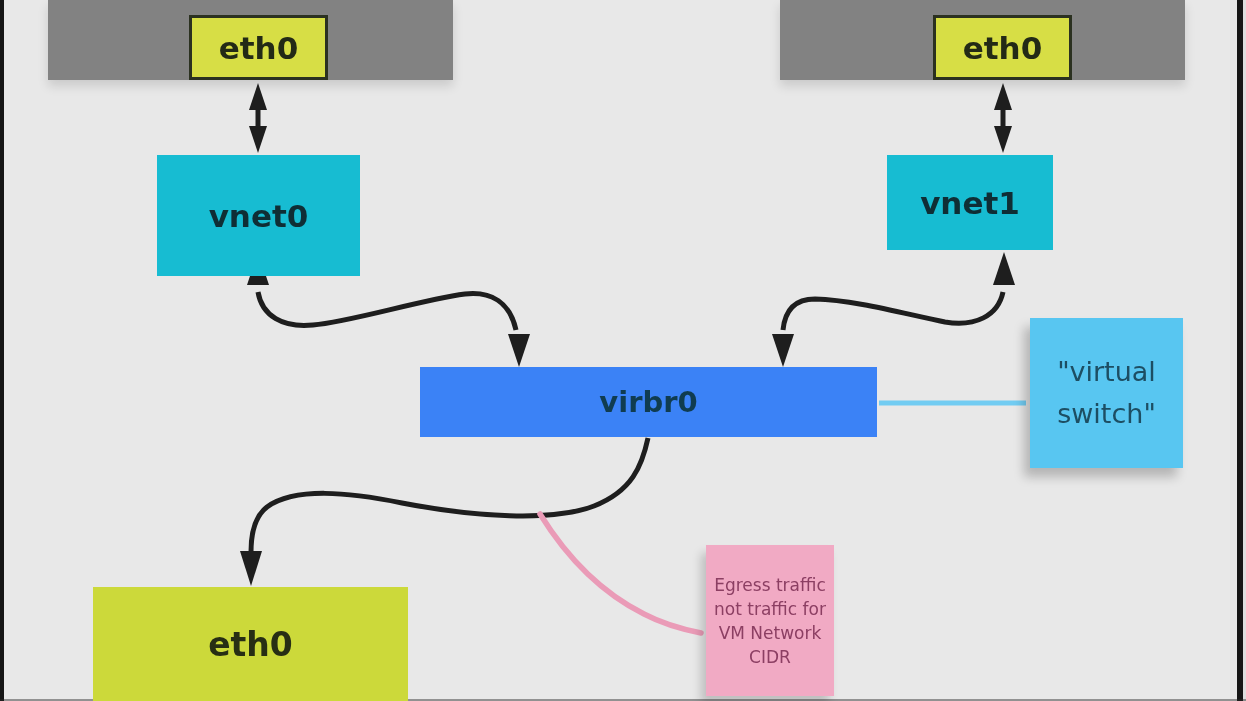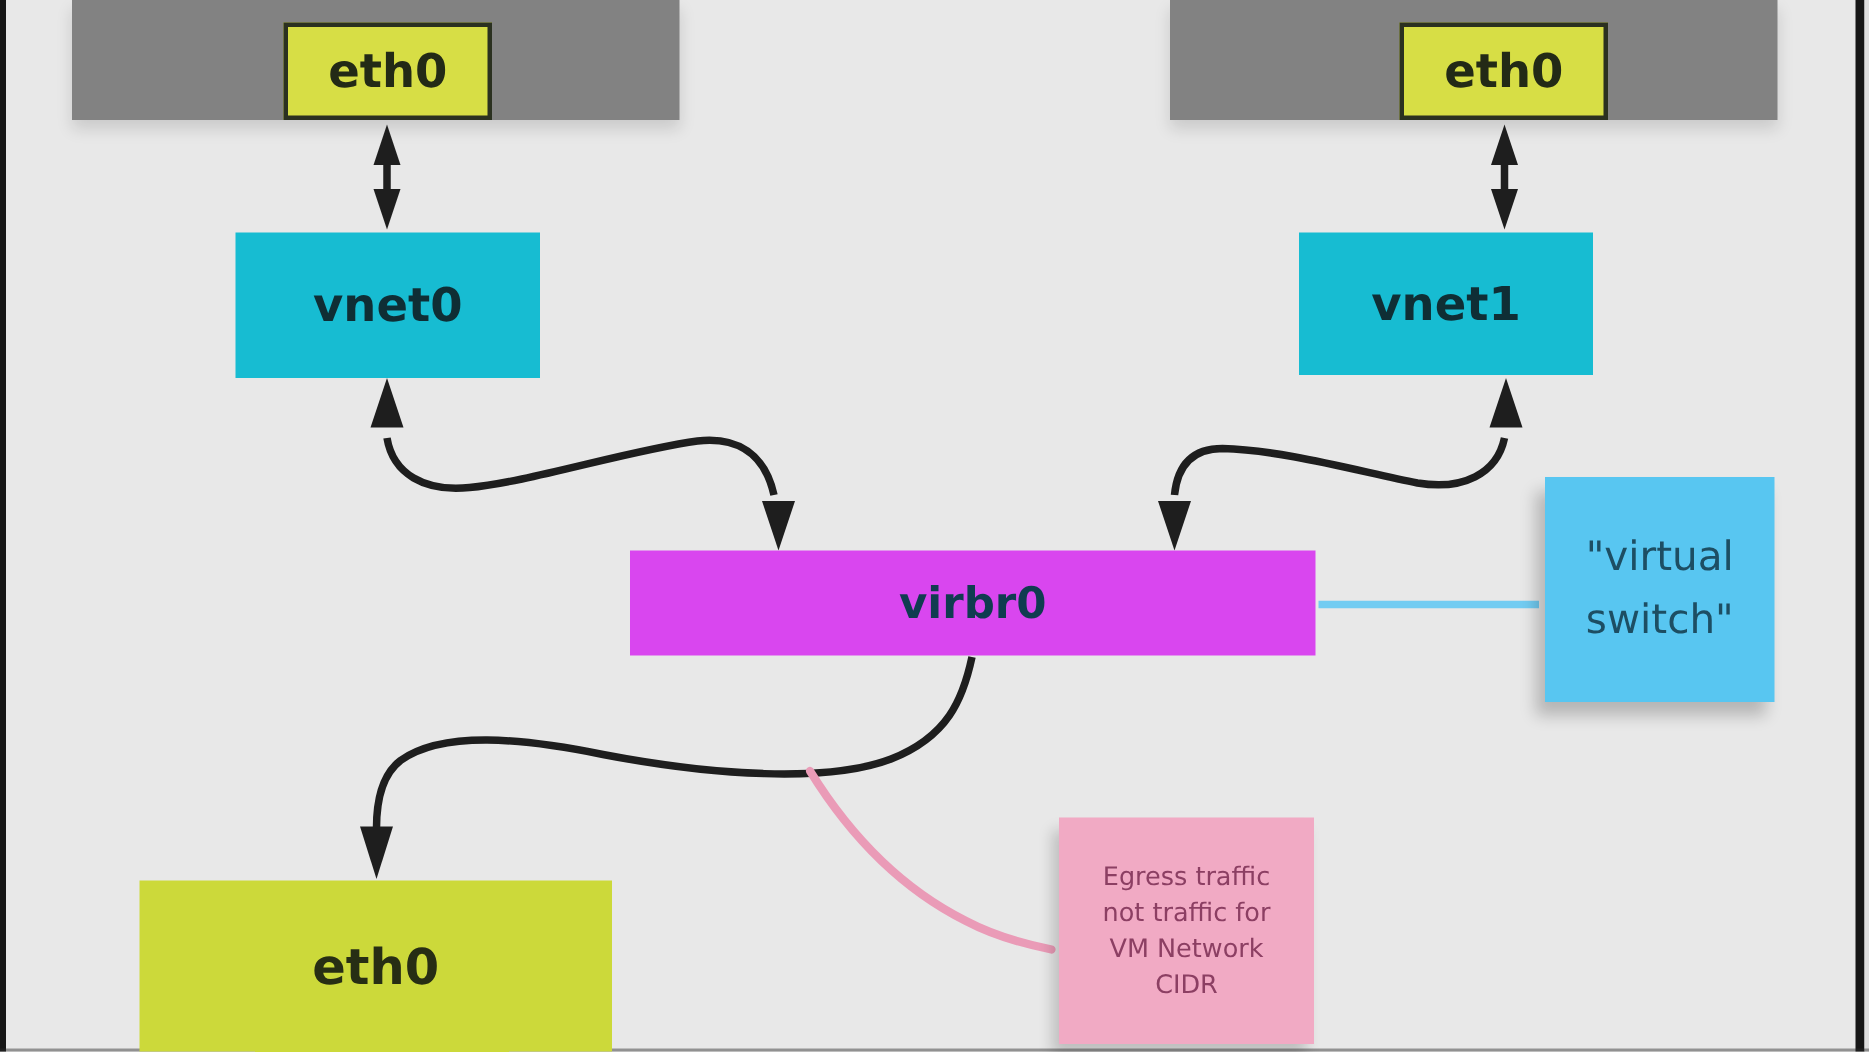"vnet0" .vnet0 { height: 97px -> 121px }
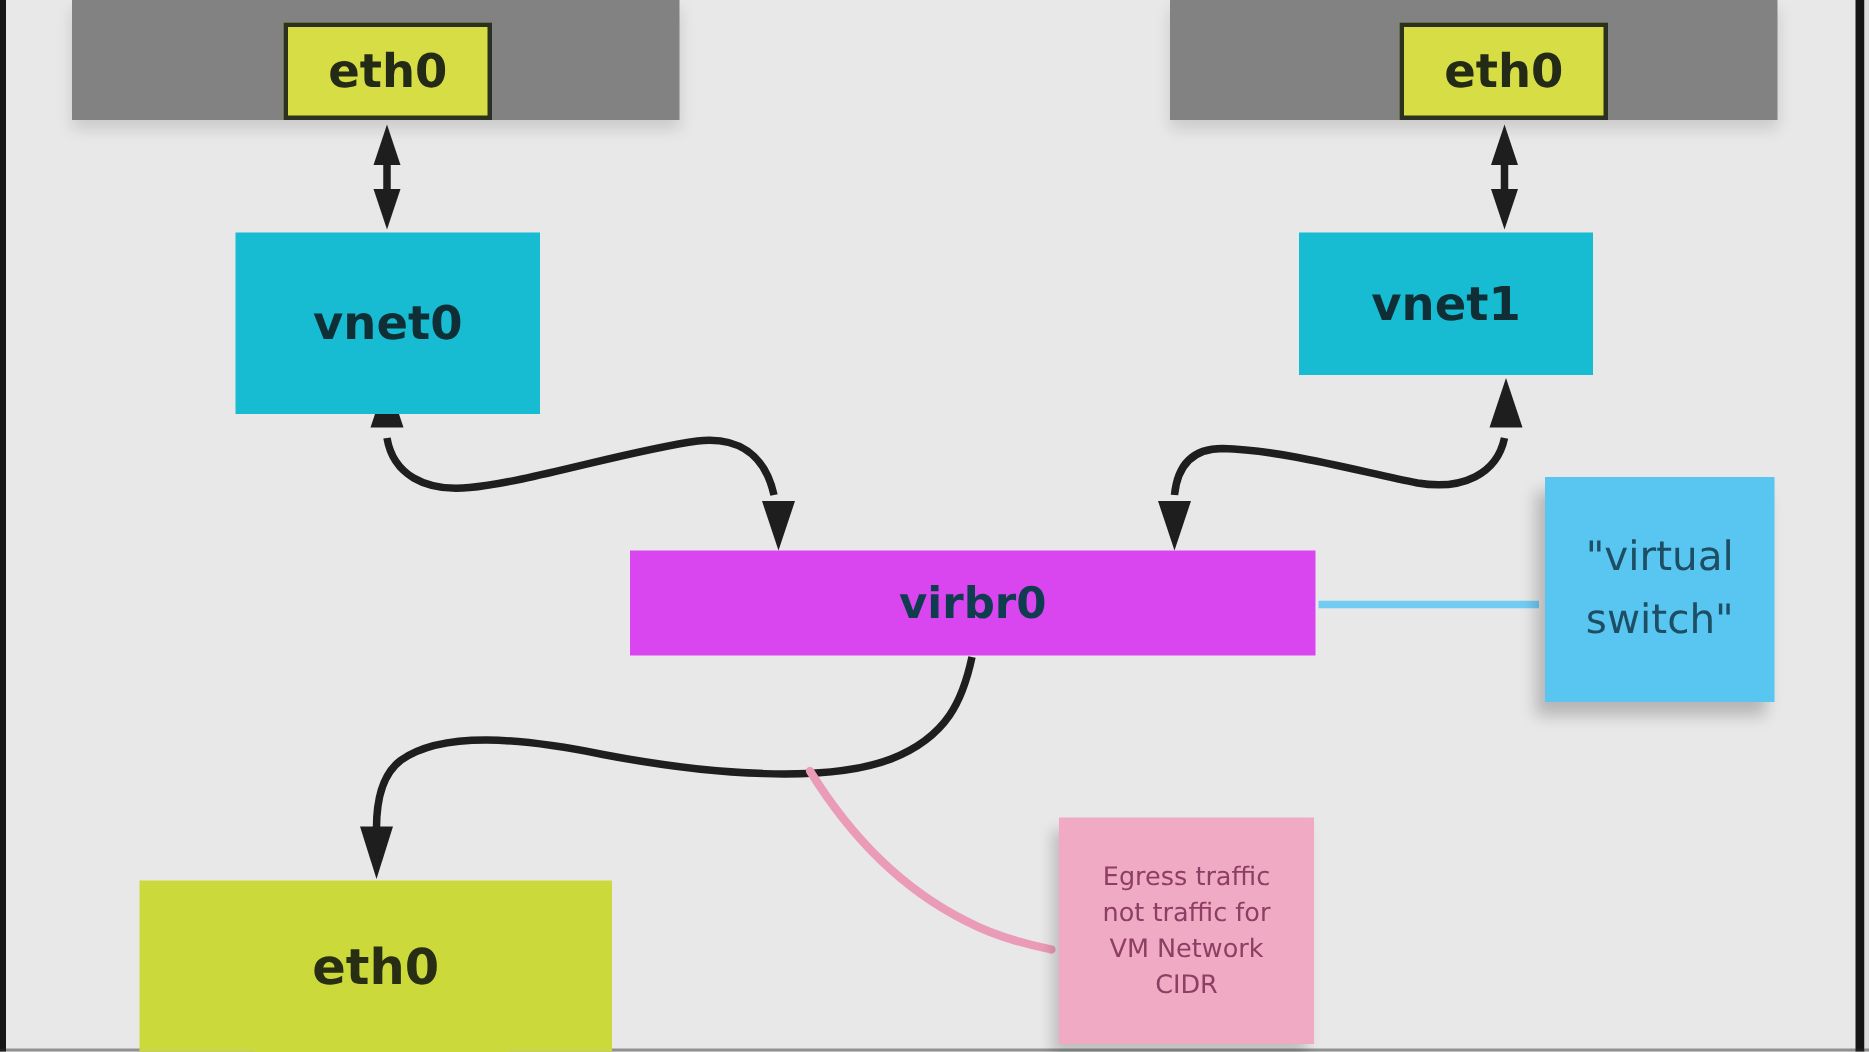"vnet1" .vnet1 { left: 866px -> 887px; width: 196px -> 166px }
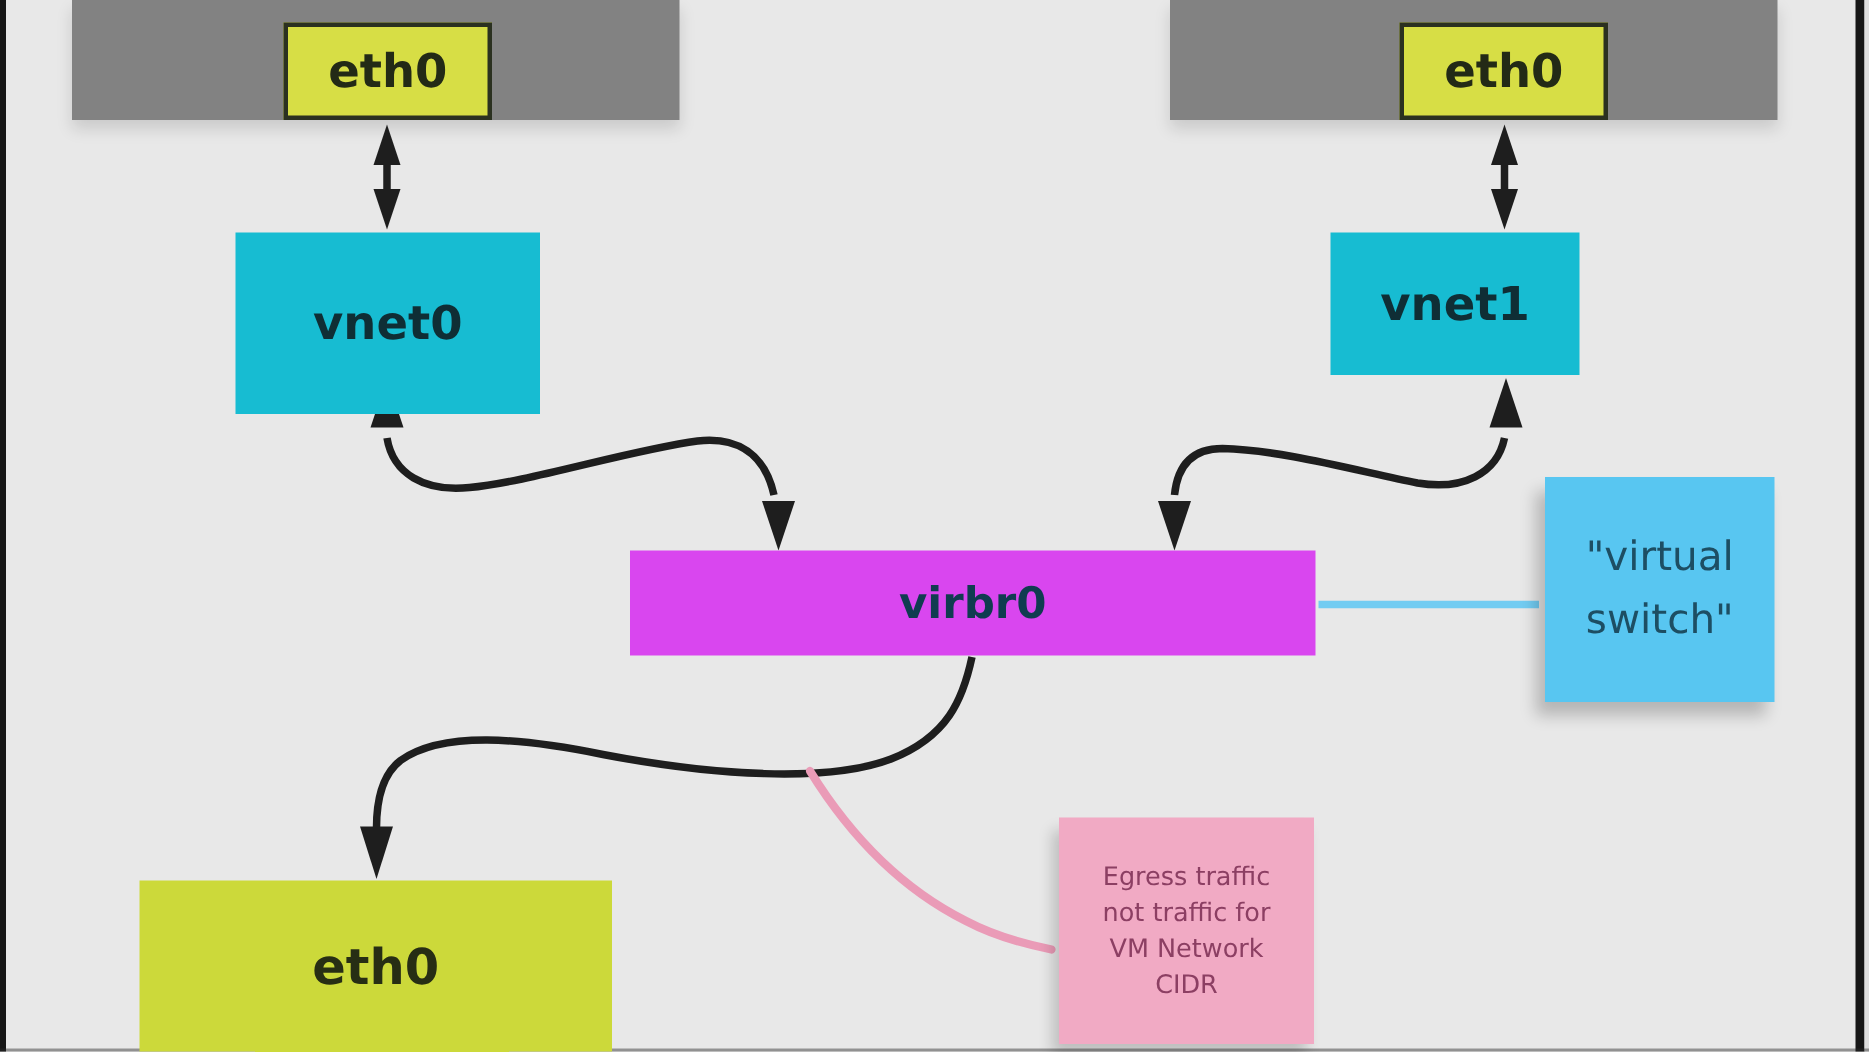"virbr0" .virbr0 { background: #d946ef -> #3b82f6 }
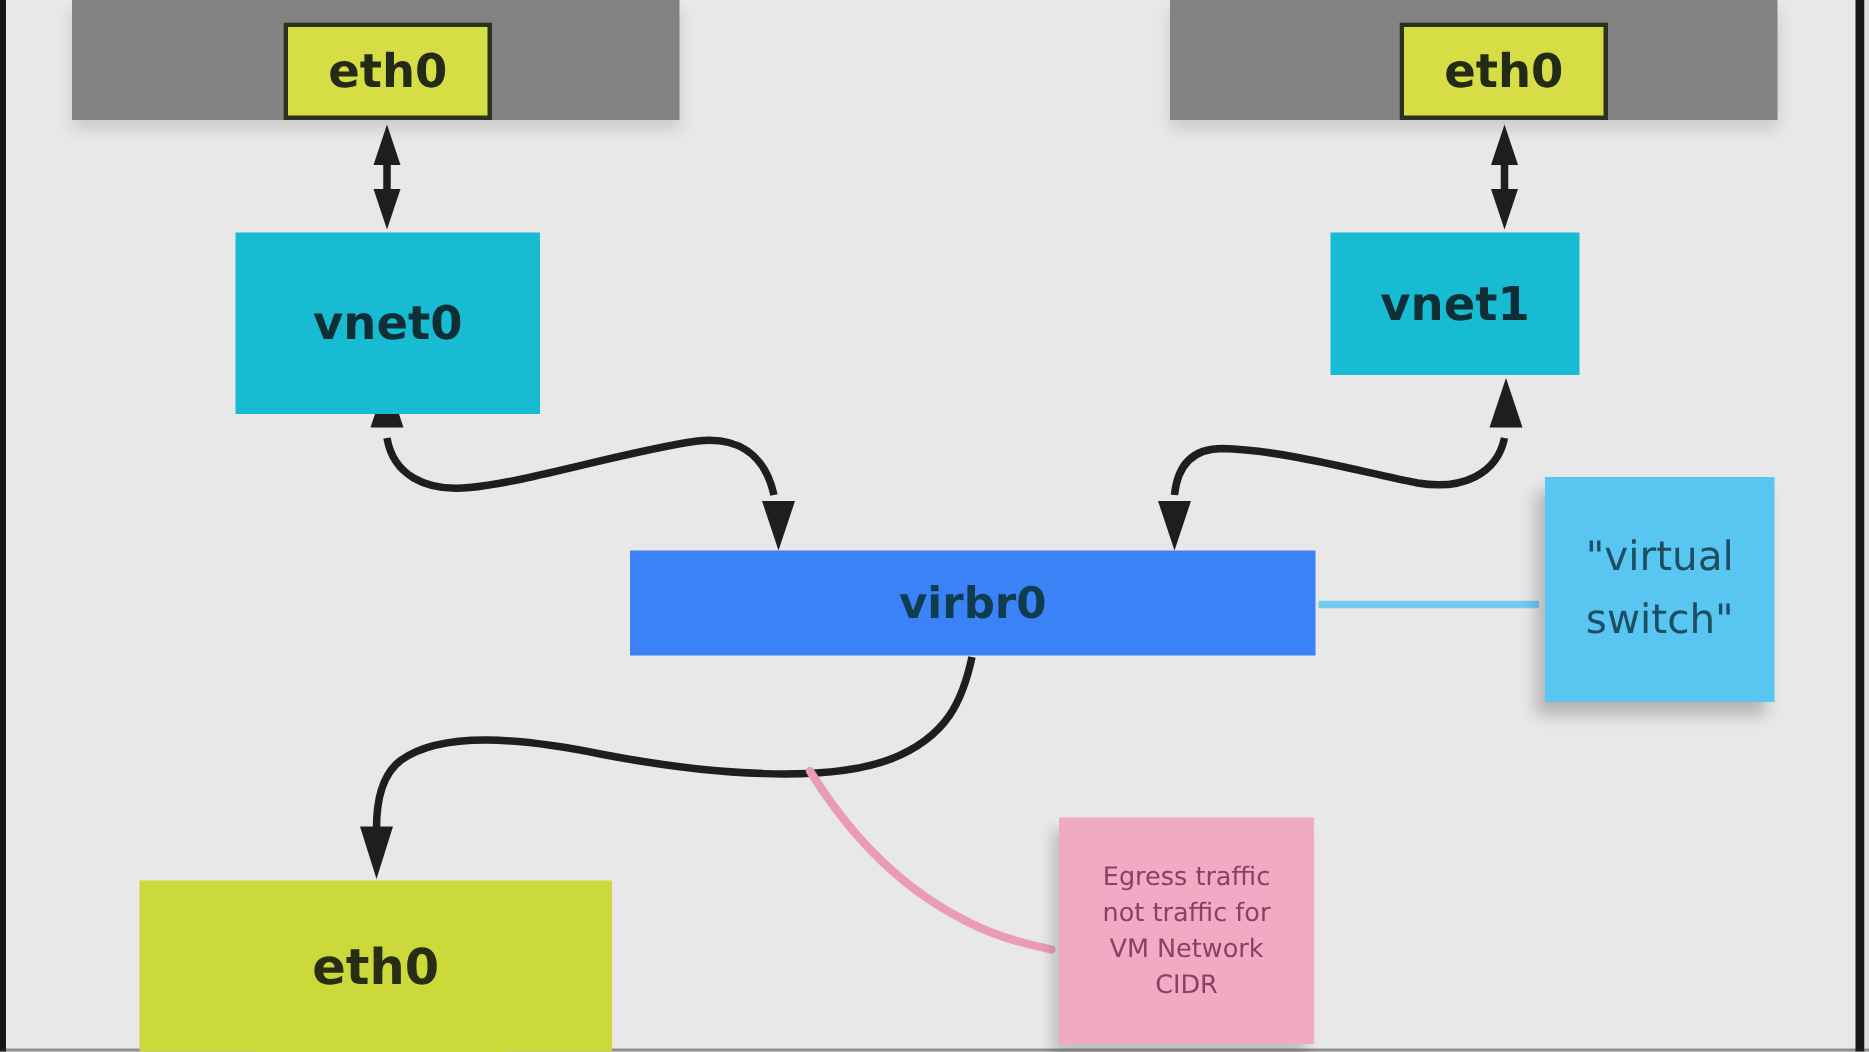"Egress traffic" .note-egress { width: 170px -> 128px }
